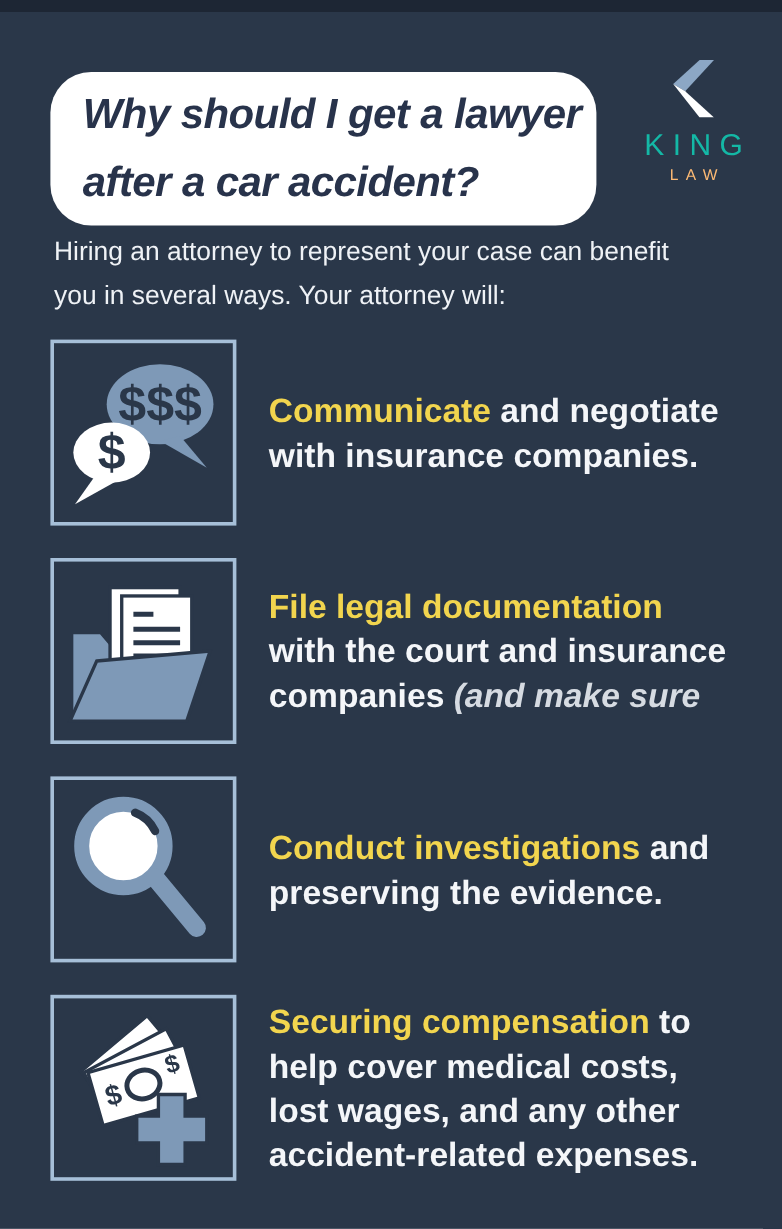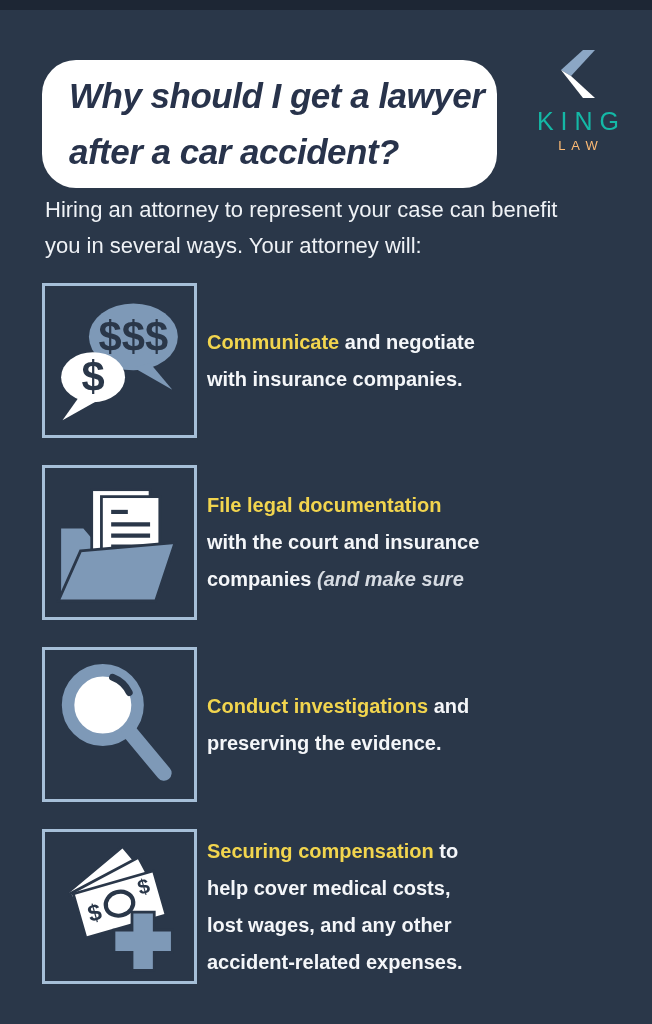"Communicate and negotiate" .copy { font-size: 20px -> 28px; margin-left: 10px -> 27px }
